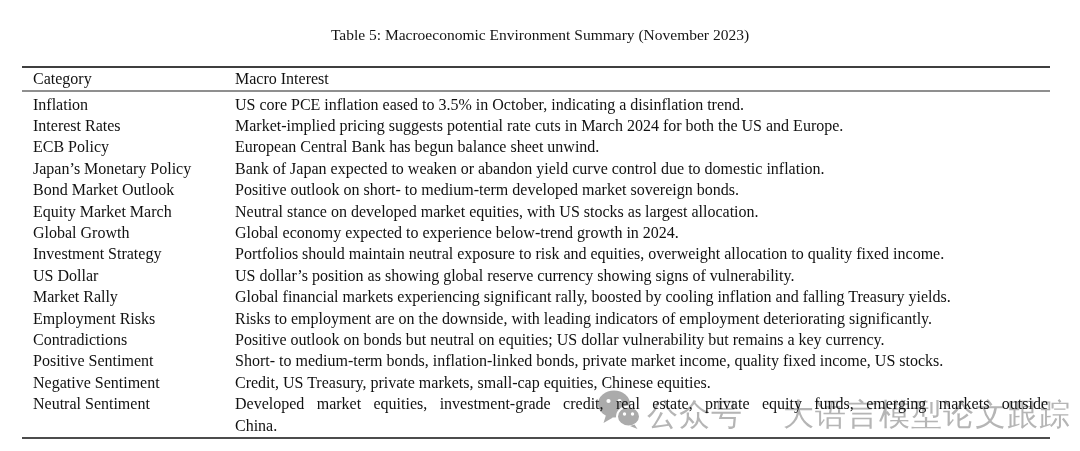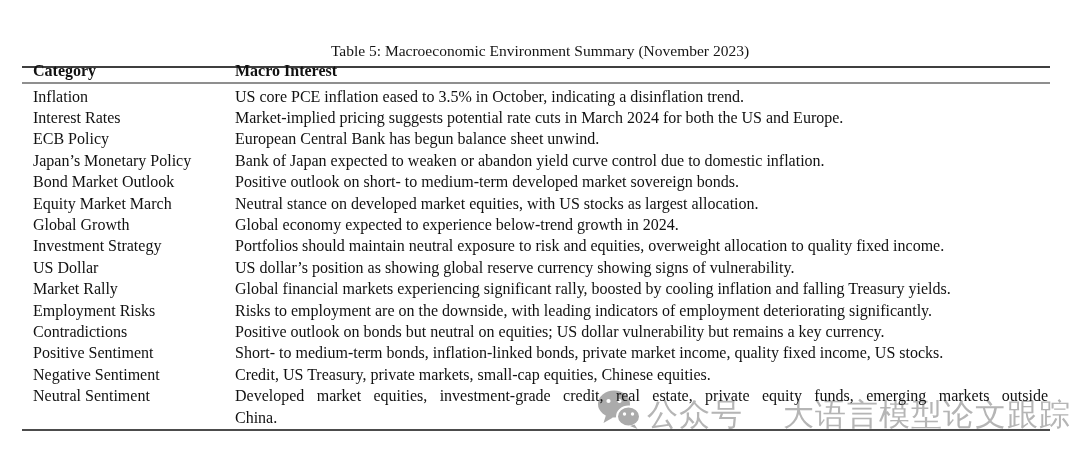"Table 5: Macroeconomic Environment" .caption { margin-top: 16px -> none }
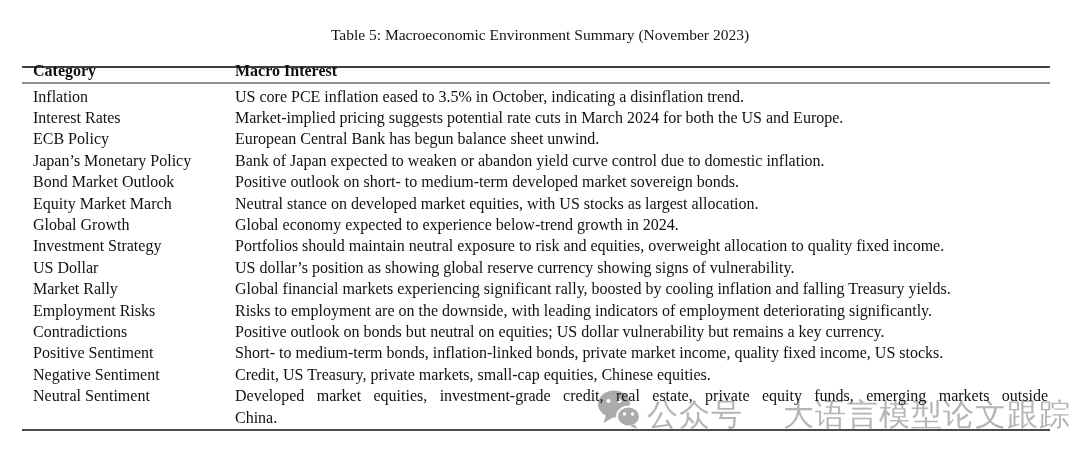"Category" .header-row { align-items: flex-end -> center; font-weight: bold -> normal; height: 14px -> 22px }
